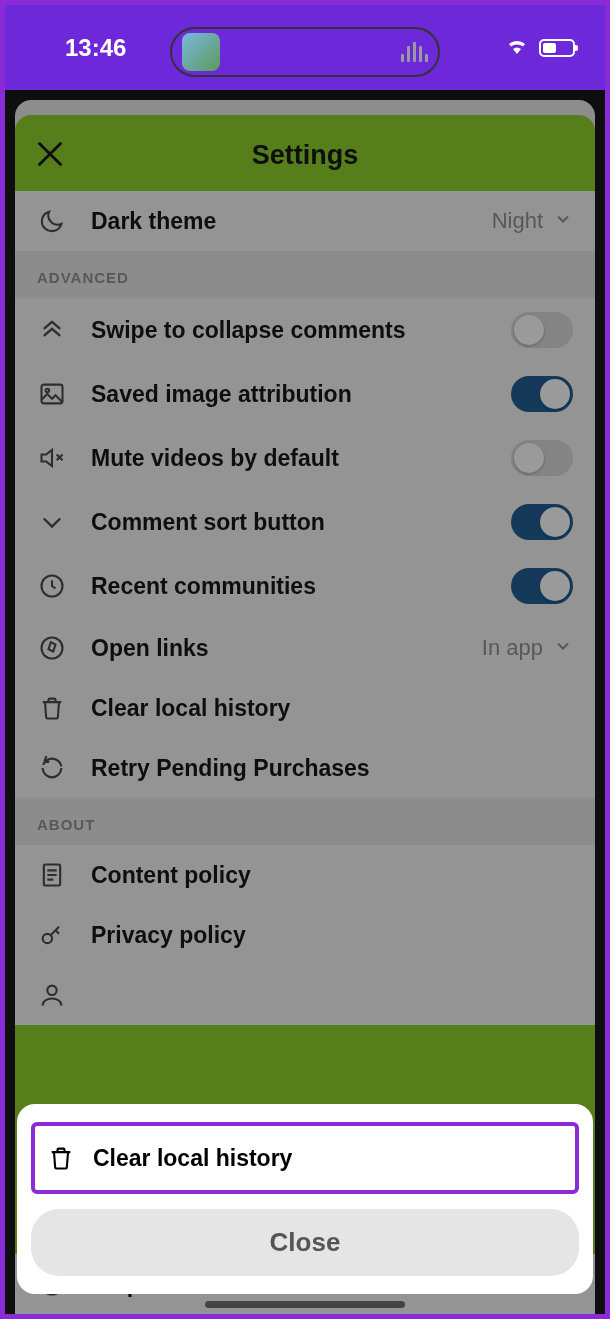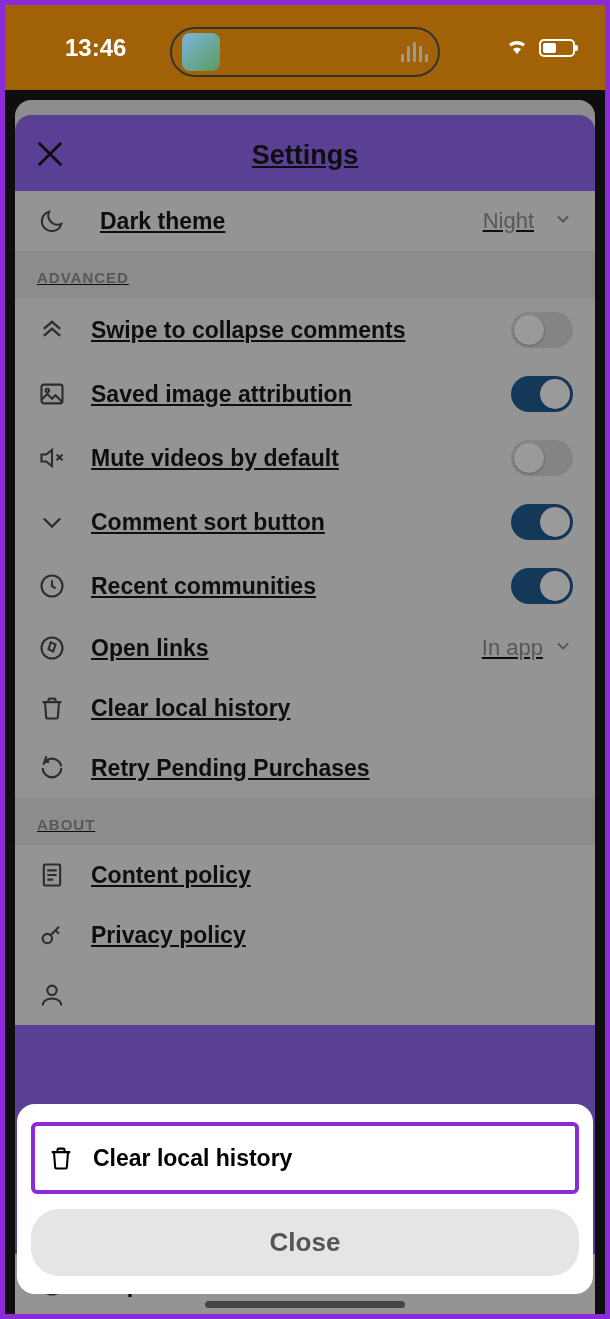"13:46" .status-bar { background: #a16207 -> #6d28d9 }
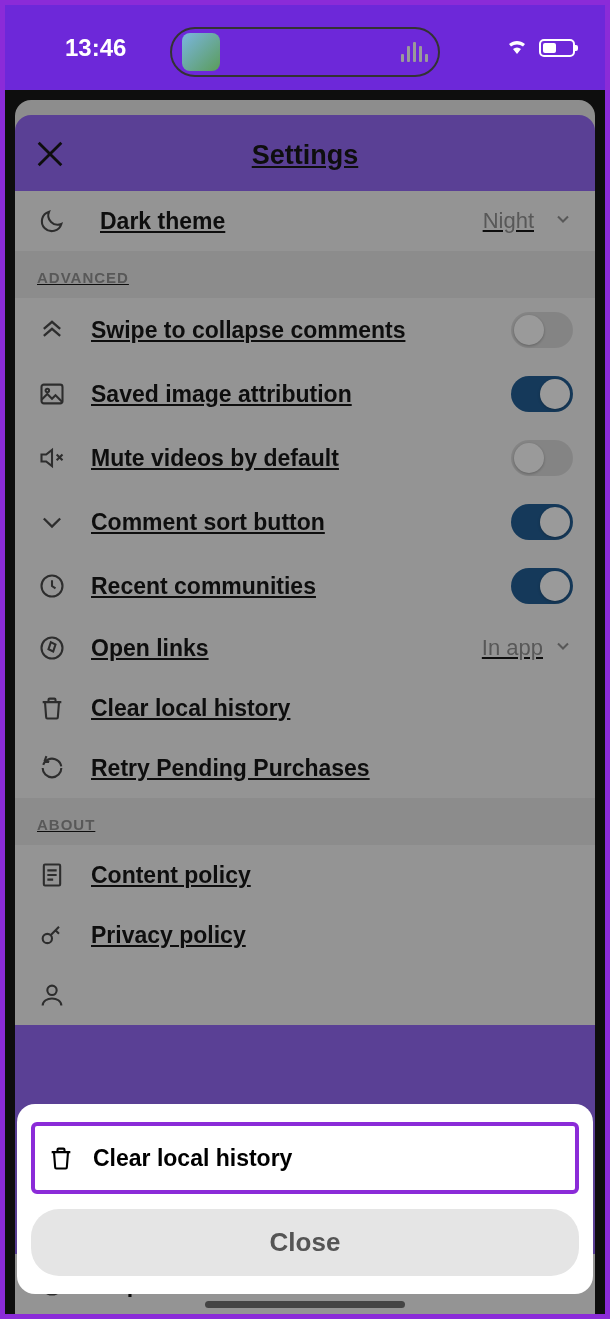"Settings" .settings-panel-inner { background: #8b5cf6 -> #84cc16; text-decoration: underline -> none }
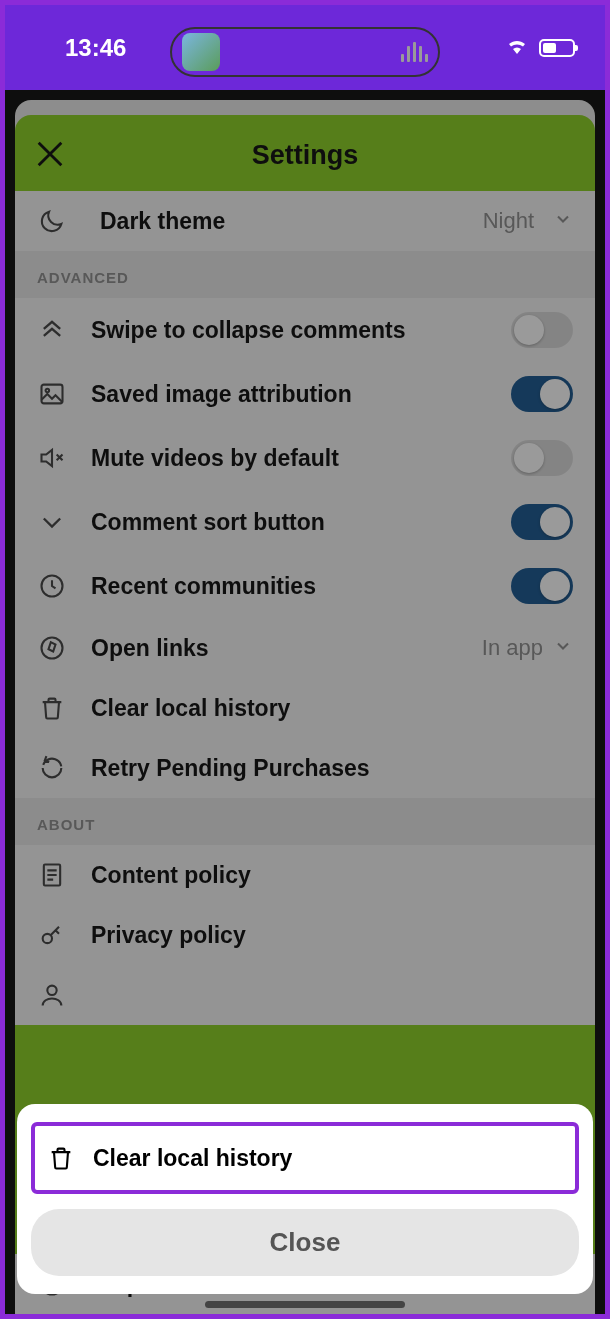"Dark theme" .bg-section { gap: 9px -> none }
